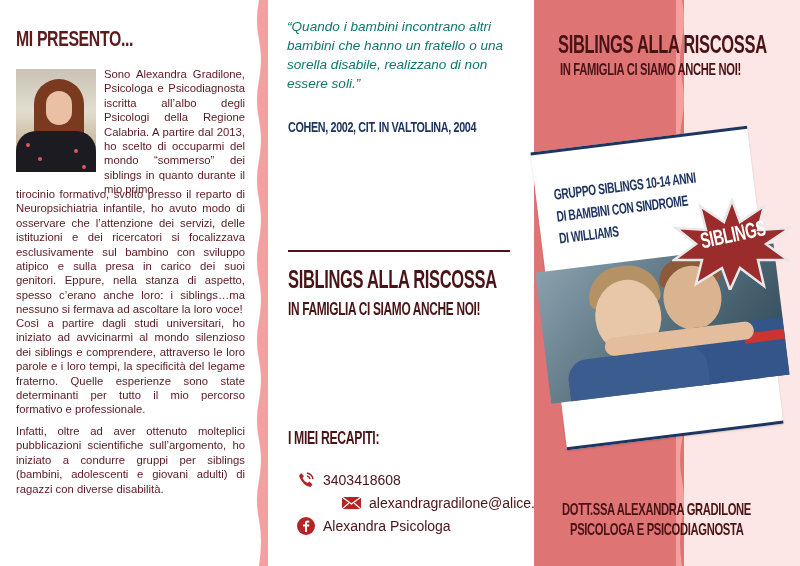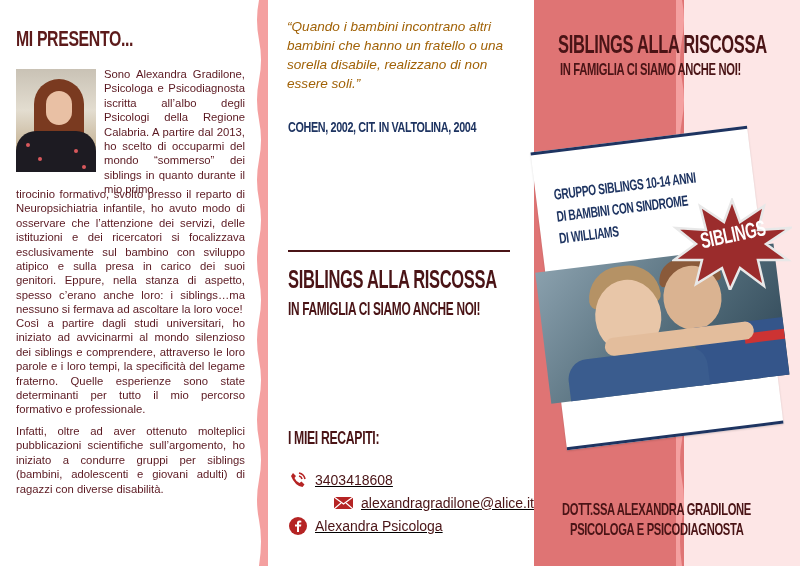"“Quando i bambini incontrano altri" #quote { color: #a16207 -> #0f766e }
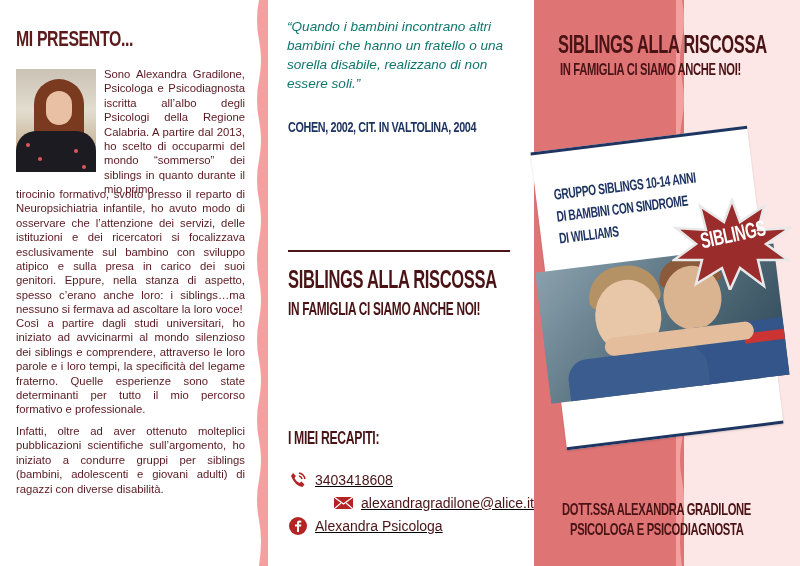"3403418608" .contact-row { left: 288px -> 296px; text-decoration: underline -> none }
